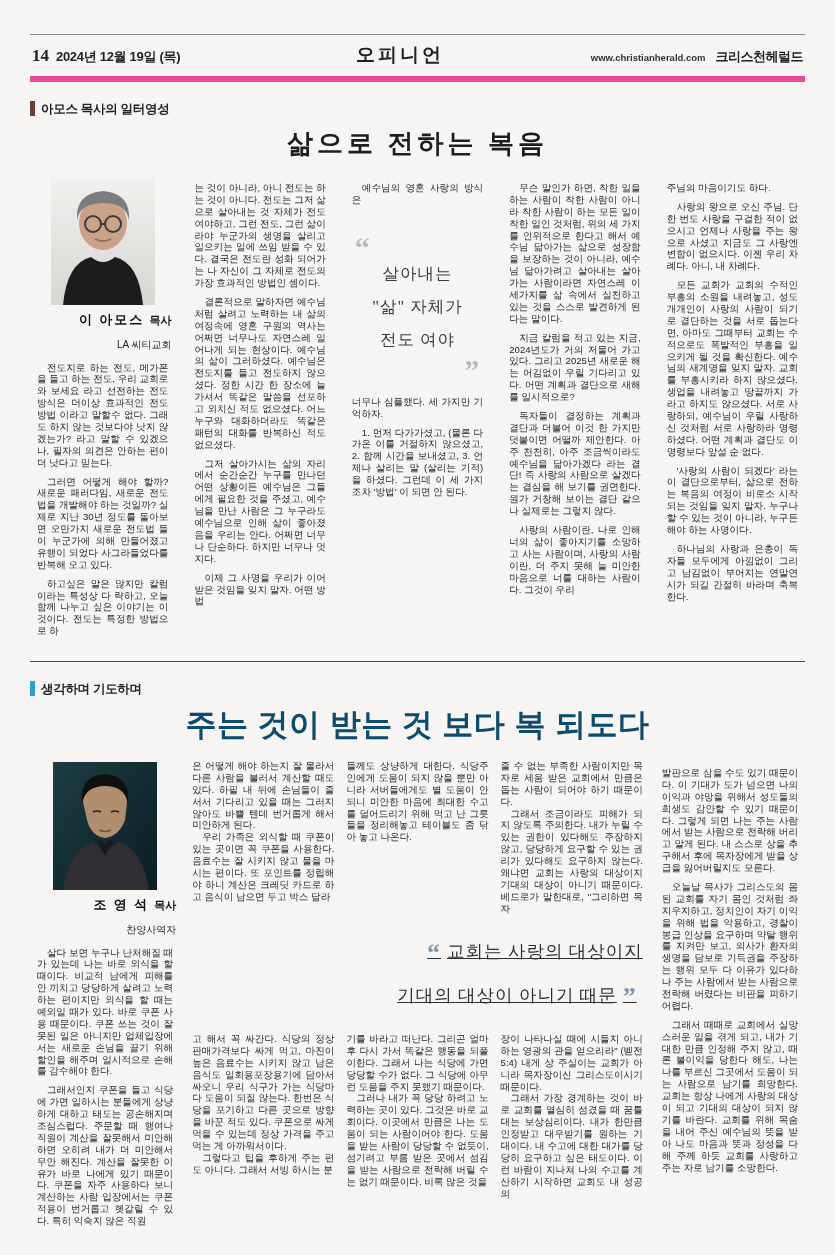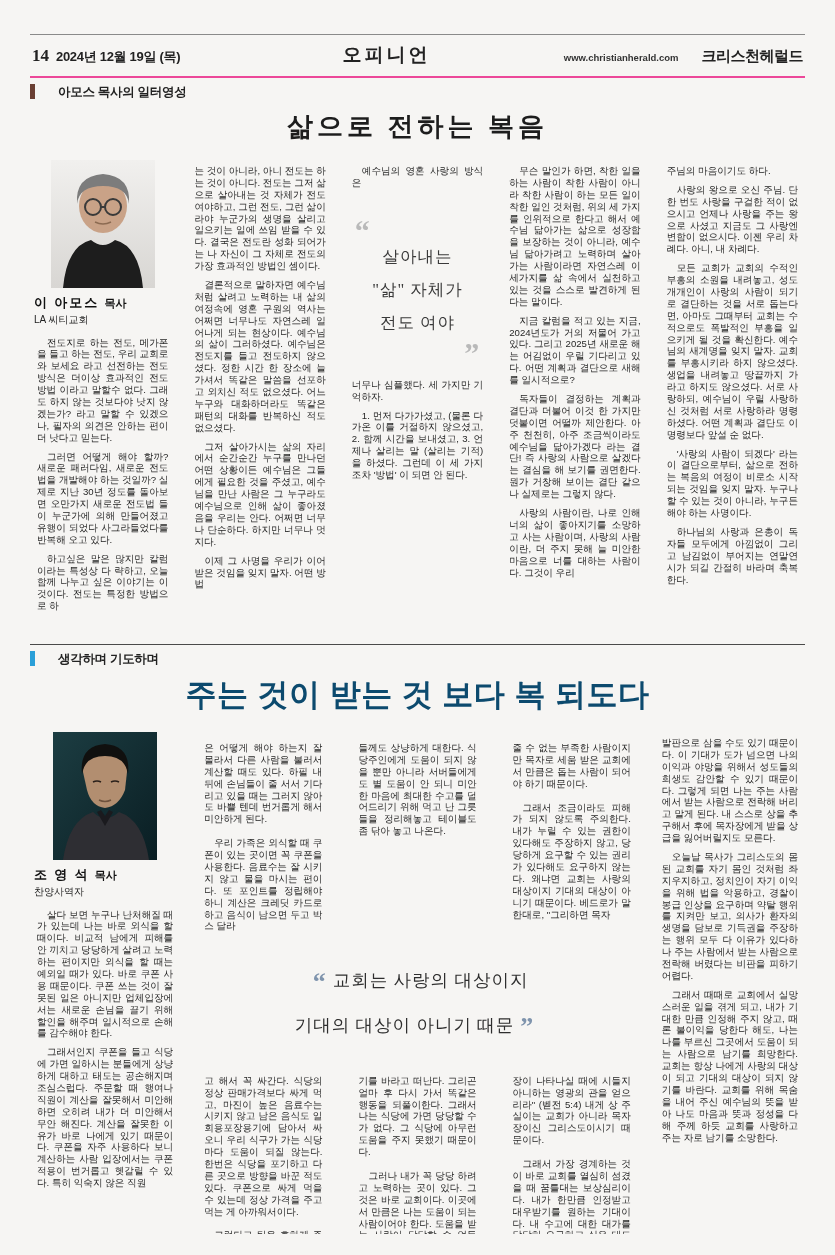"14" .header-band { border-bottom: 2px solid #ec4899 -> 6px solid #ec4899 }
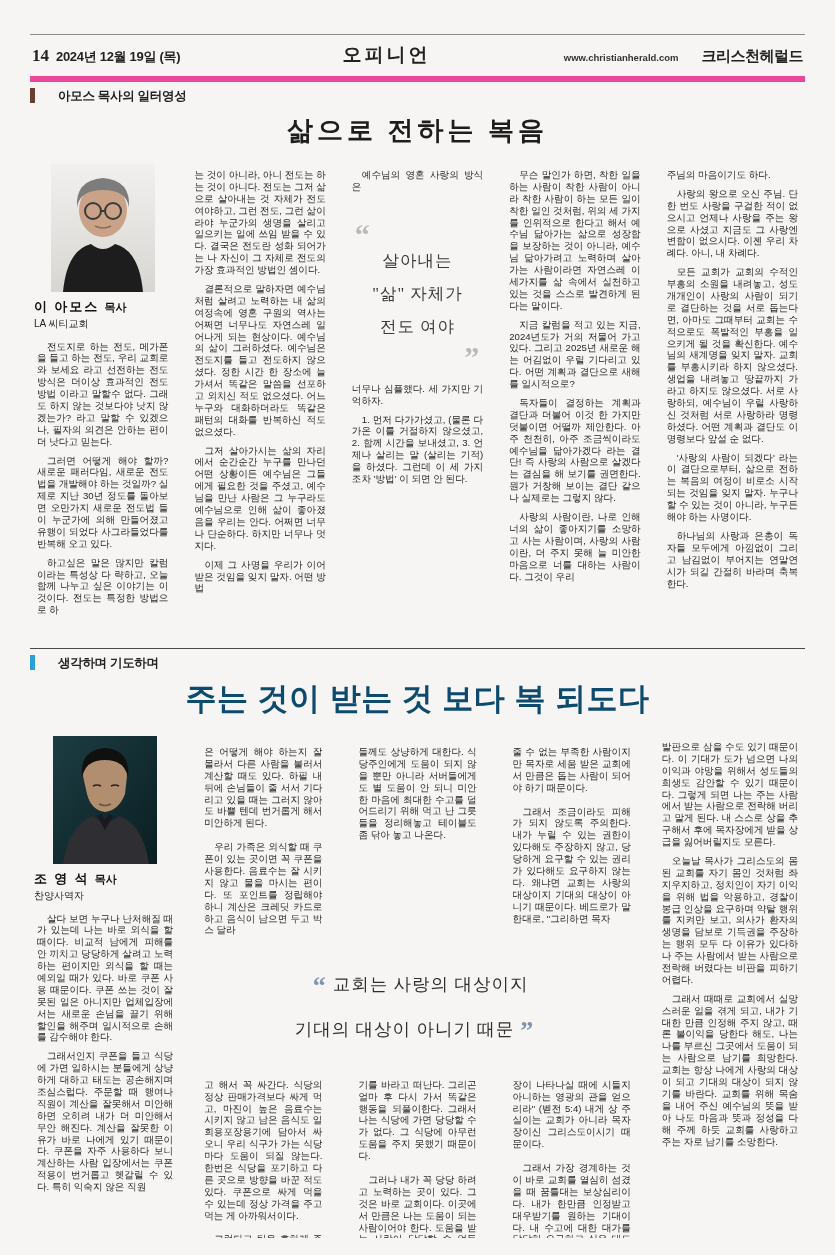"크리스천헤럴드" .masthead { font-size: 15px -> 13px; margin-left: 13px -> none }
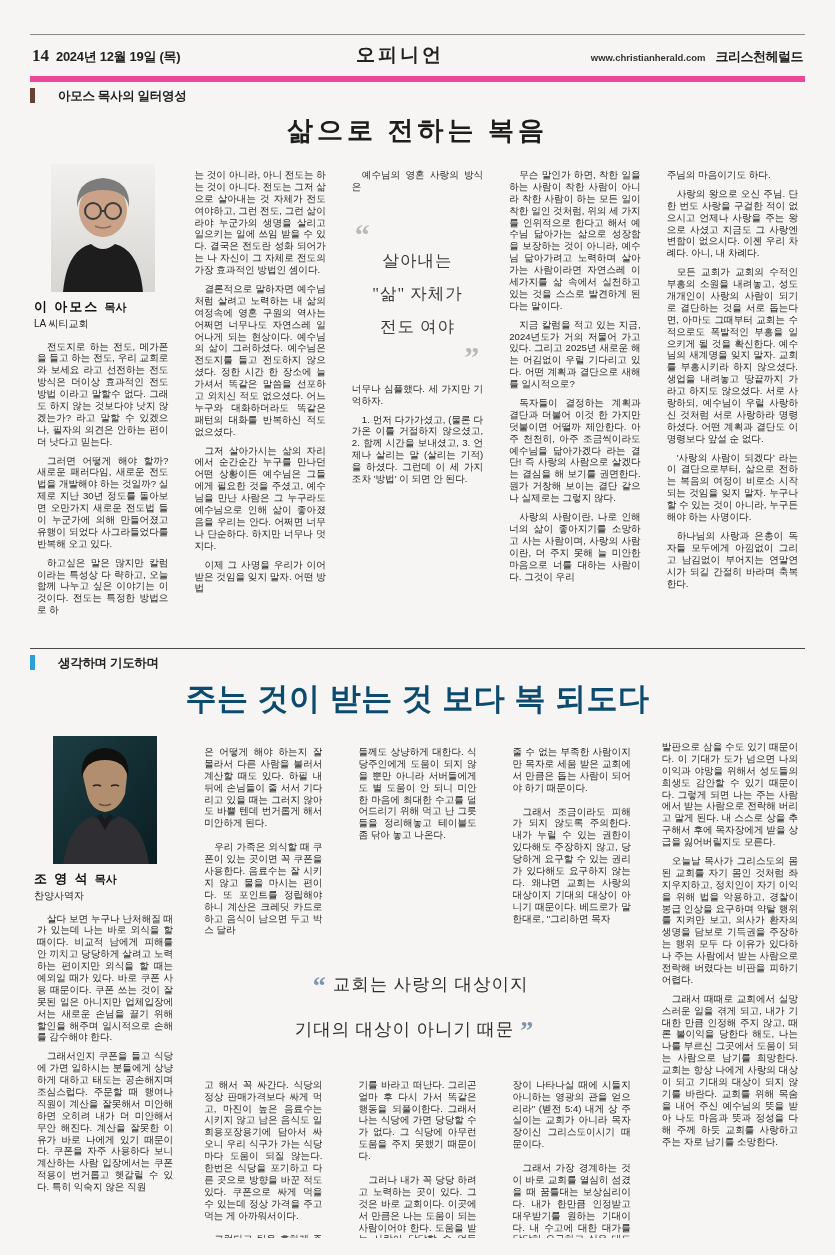"아모스 목사의 일터영성" .section-row { gap: 23px -> 6px; margin: 6px 30px 0 -> 19px 30px 0 }
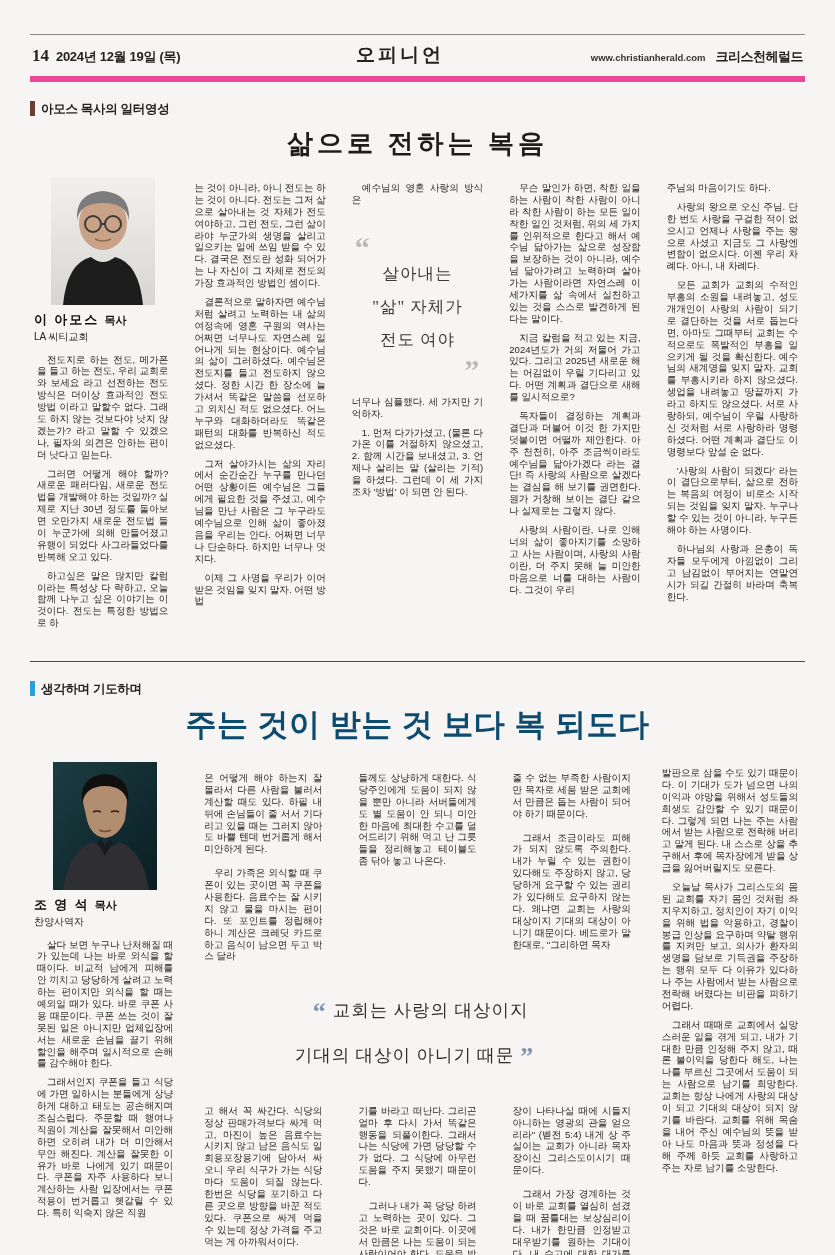"무슨 말인가 하면, 착한 일을" p { text: 노력하며 -> 살아내는 }
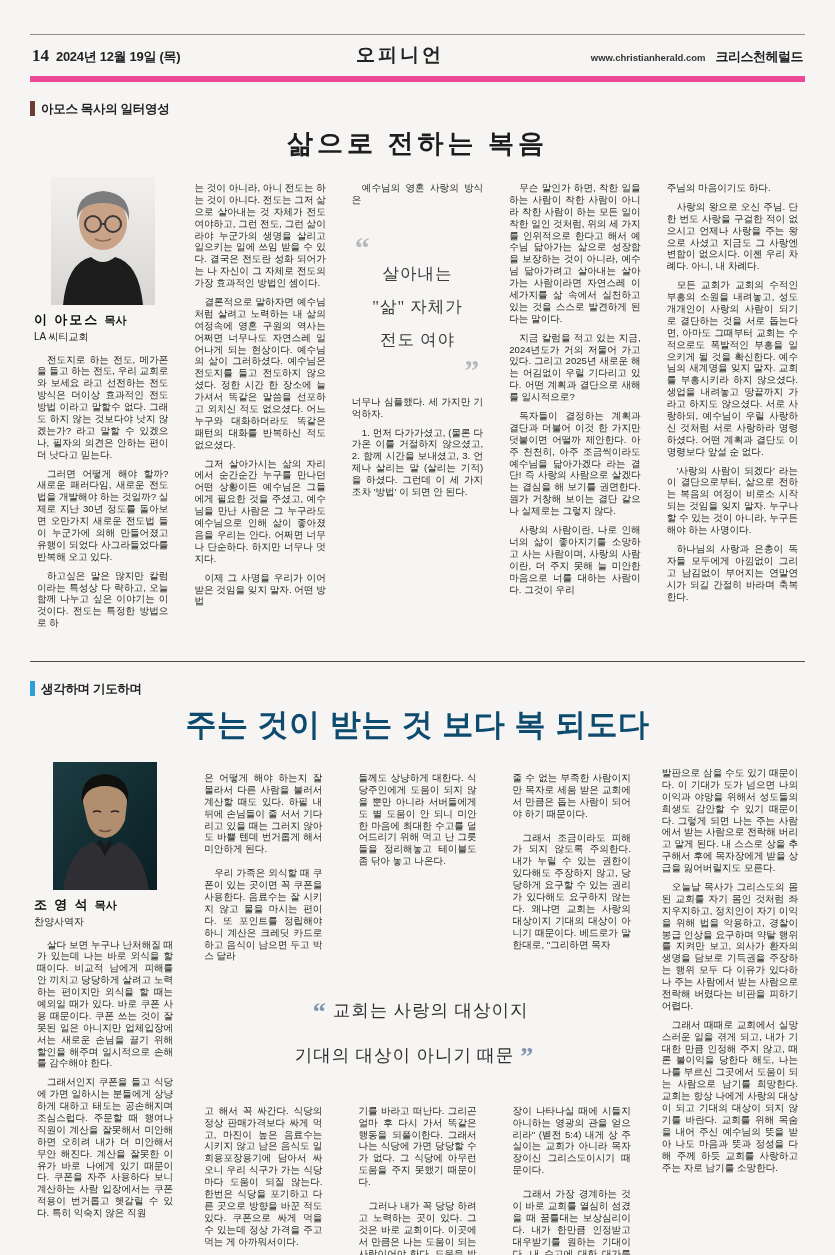"이 아모스 목사" .author { text-align: left -> right }
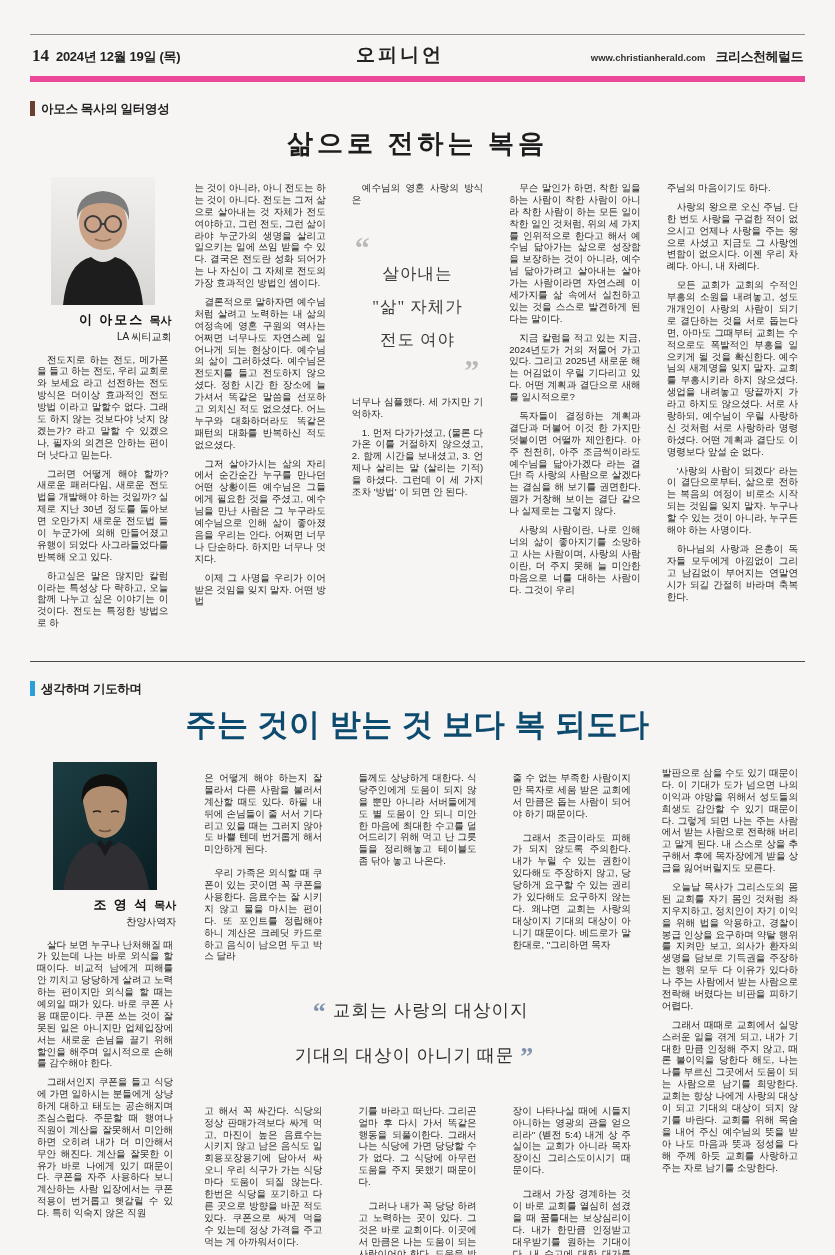"LA 씨티교회" .author-affil { margin-top: 3px -> 11px }
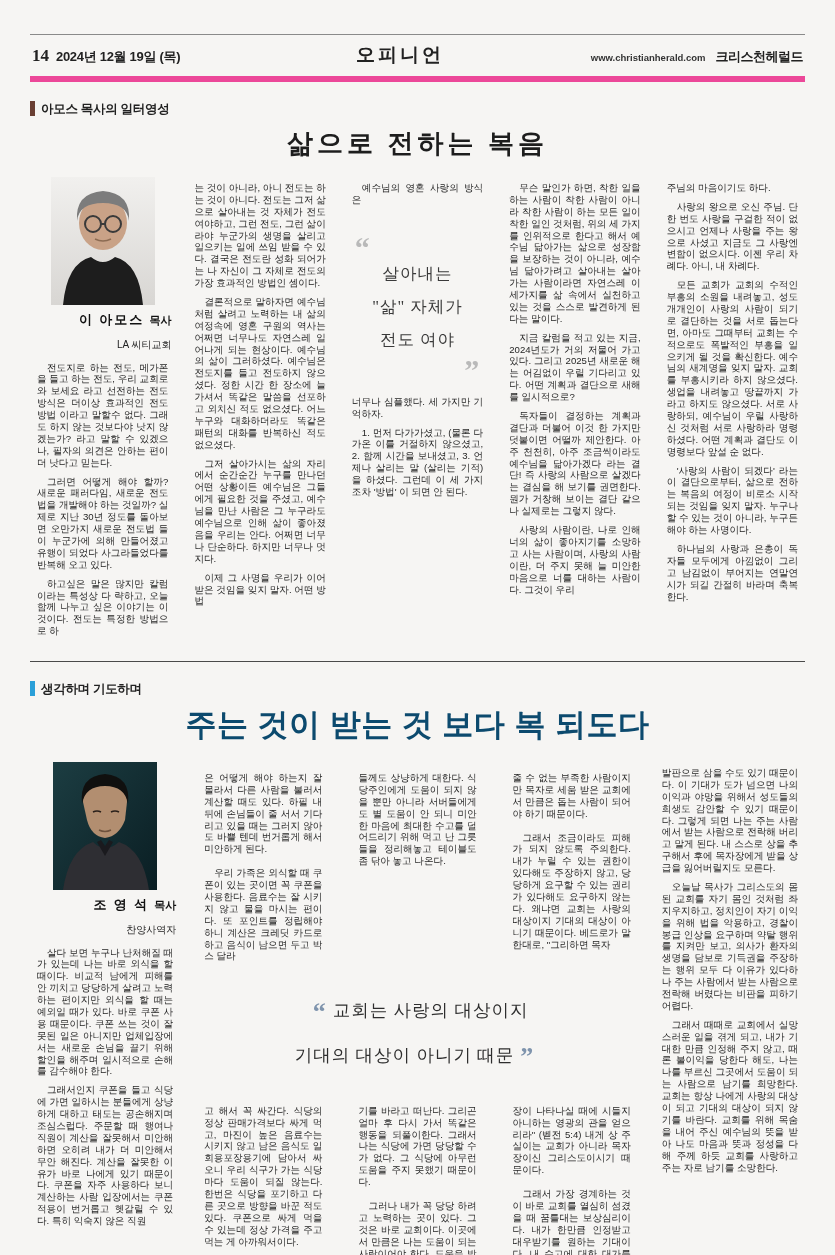"은 어떻게 해야 하는지 잘" .subcol p { margin: 12px -> 0 }
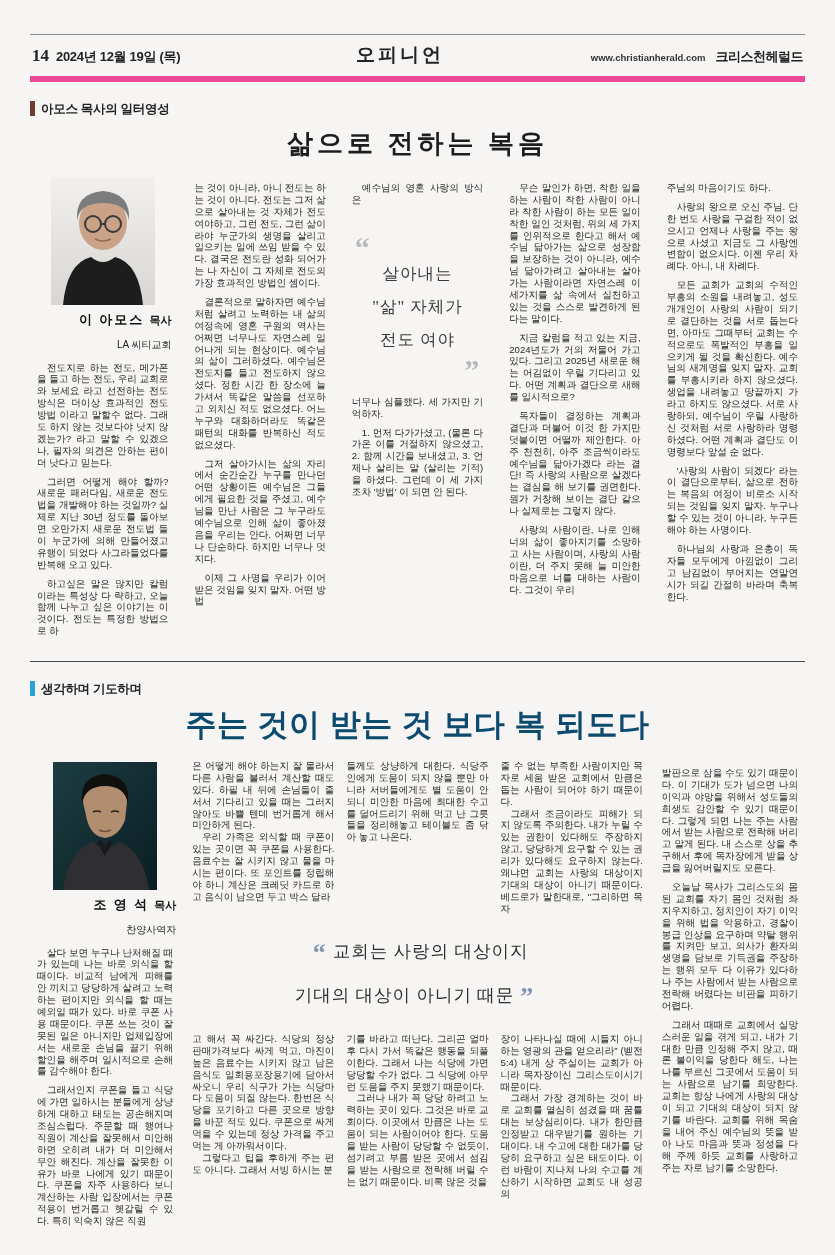"“ 교회는 사랑의 대상이지" .quote2 { text-align: center -> right; text-decoration: none -> underline }
